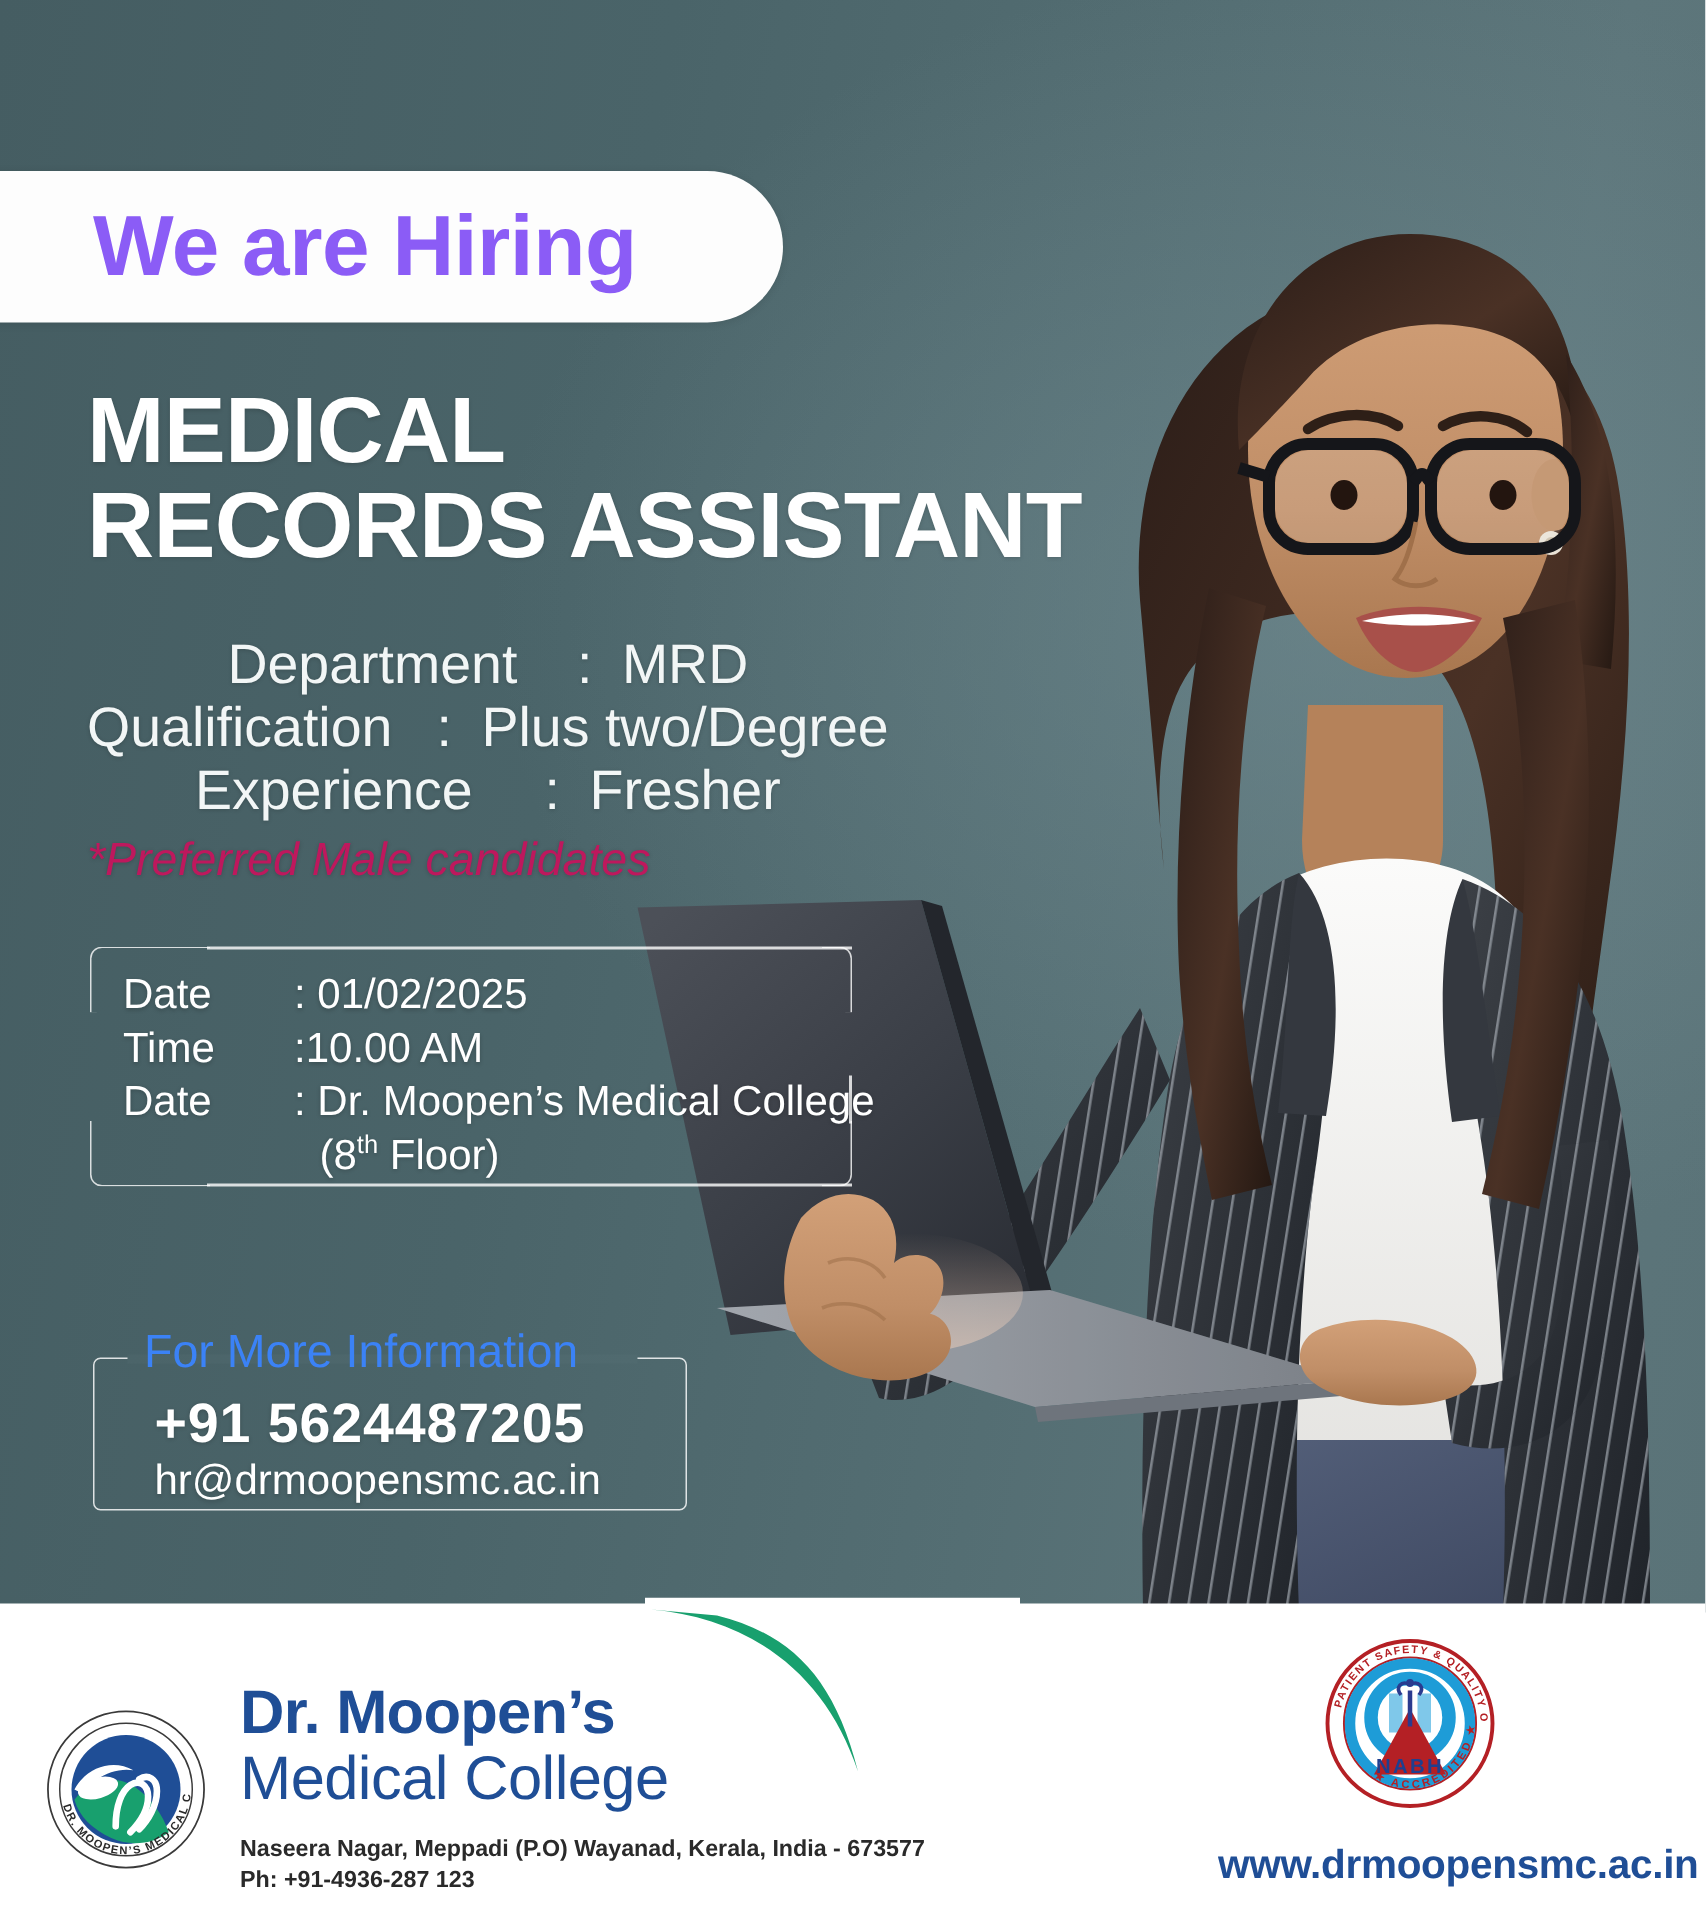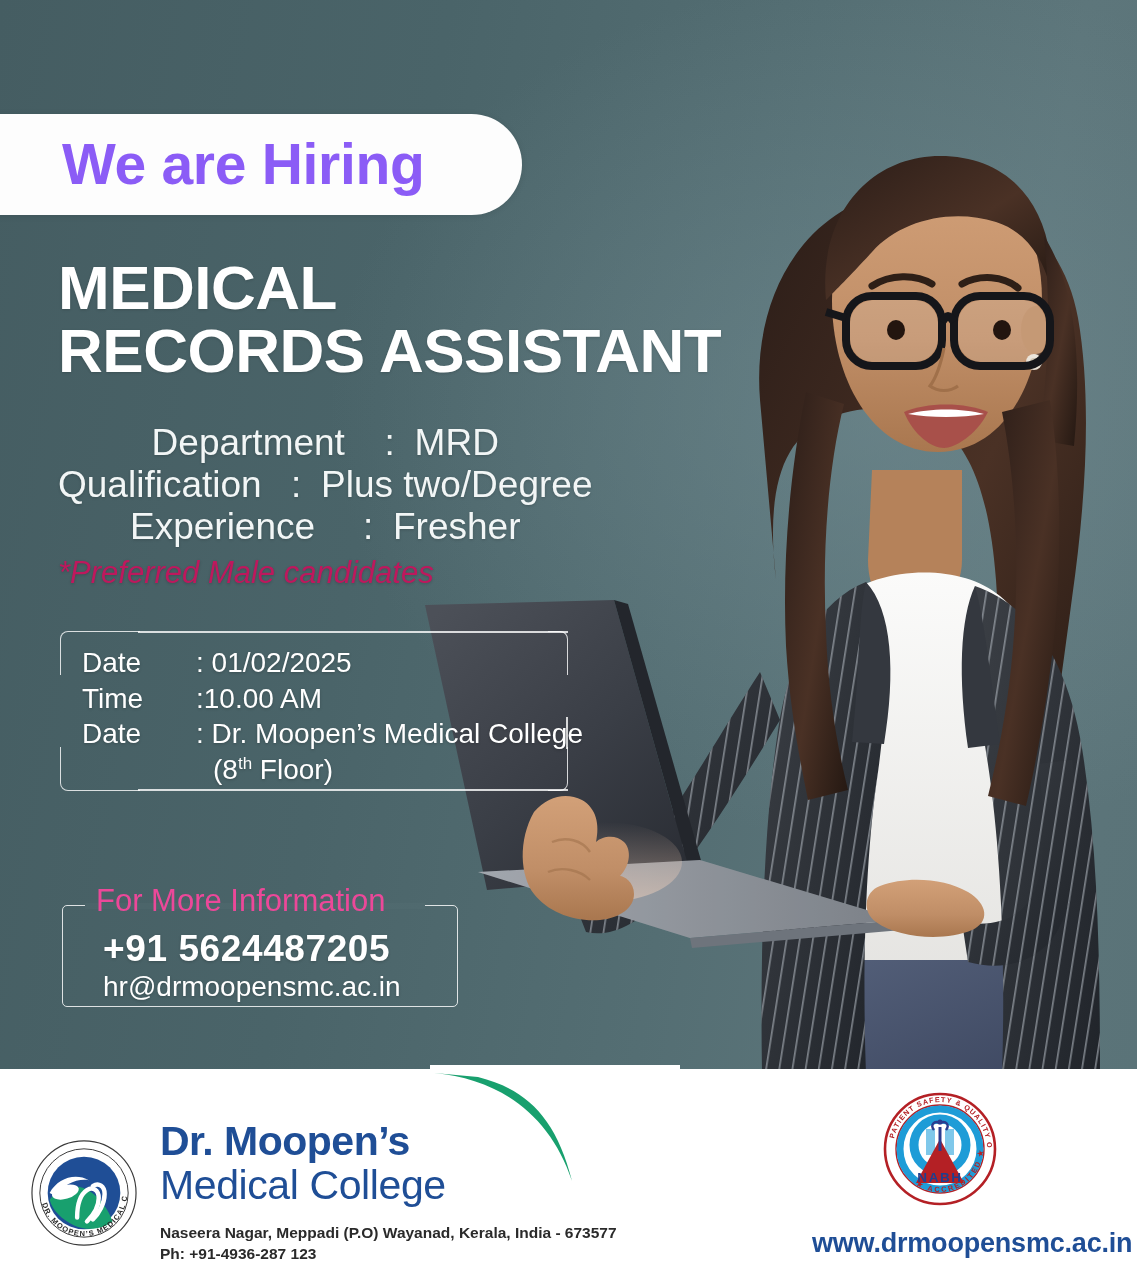"For More Information" .contact-legend { color: #ec4899 -> #3b82f6 }
